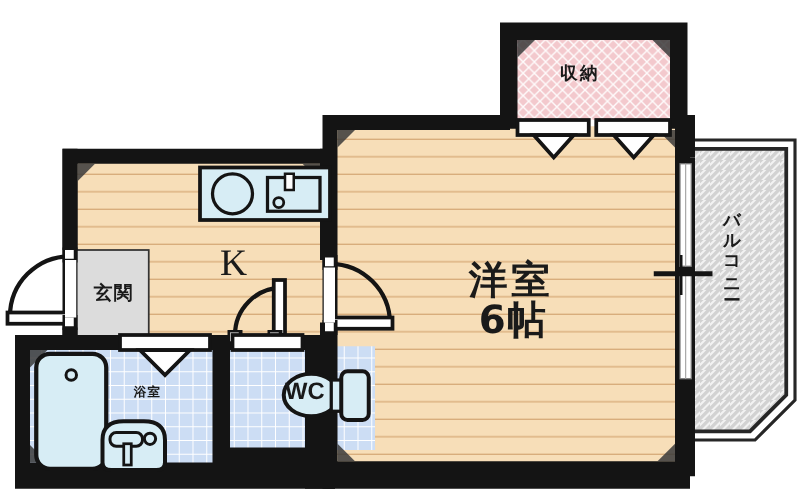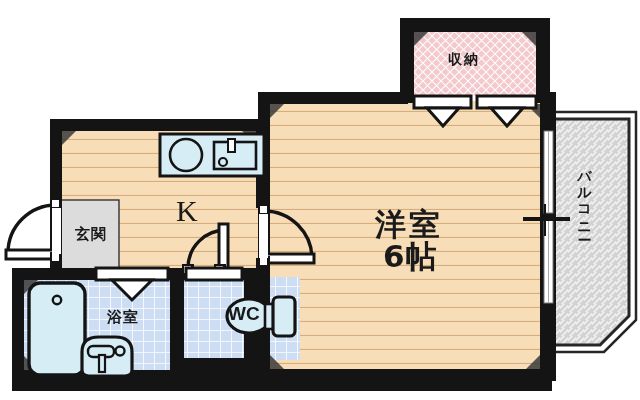"浴室" .lbl-bath { font-size: 15px -> 10px }
